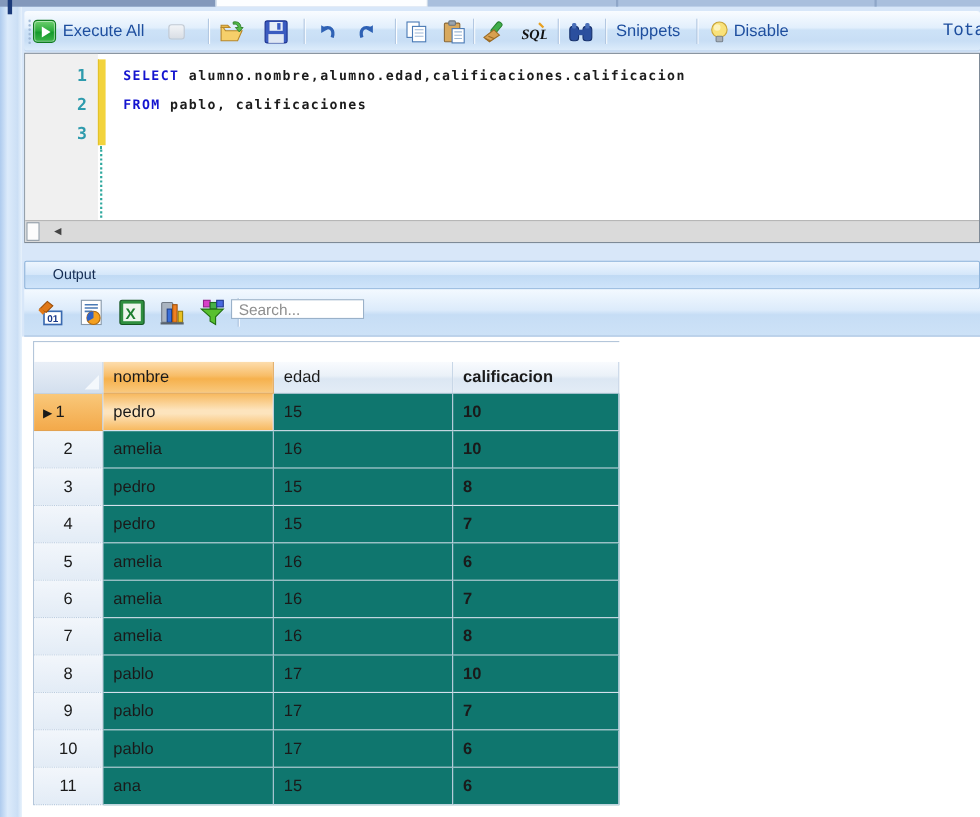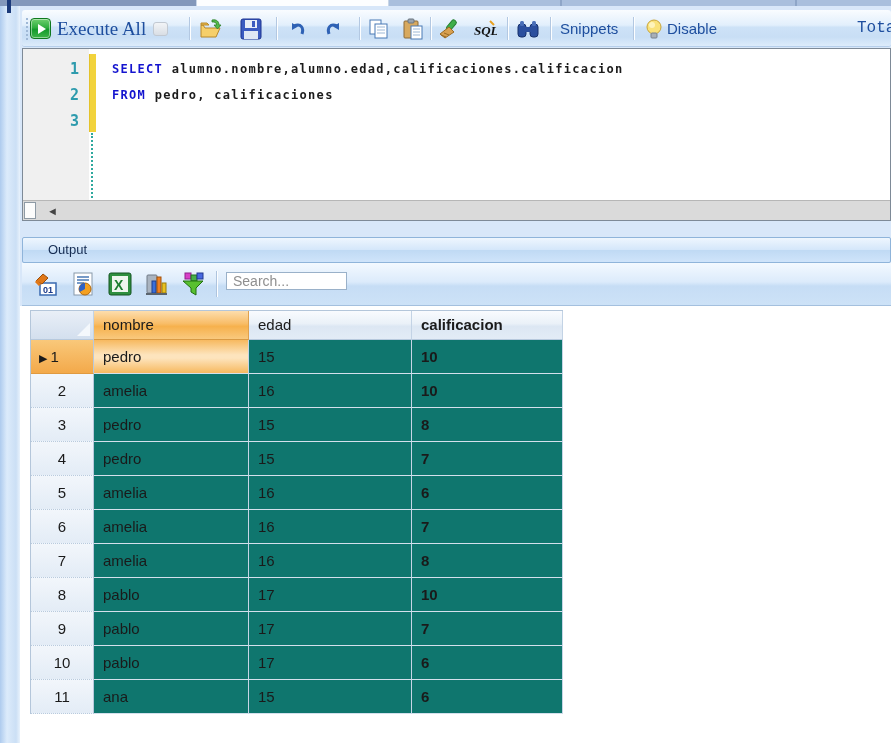"Execute All" .exec-text { font-family: Liberation Serif, serif -> none; font-size: 19px -> 15px }
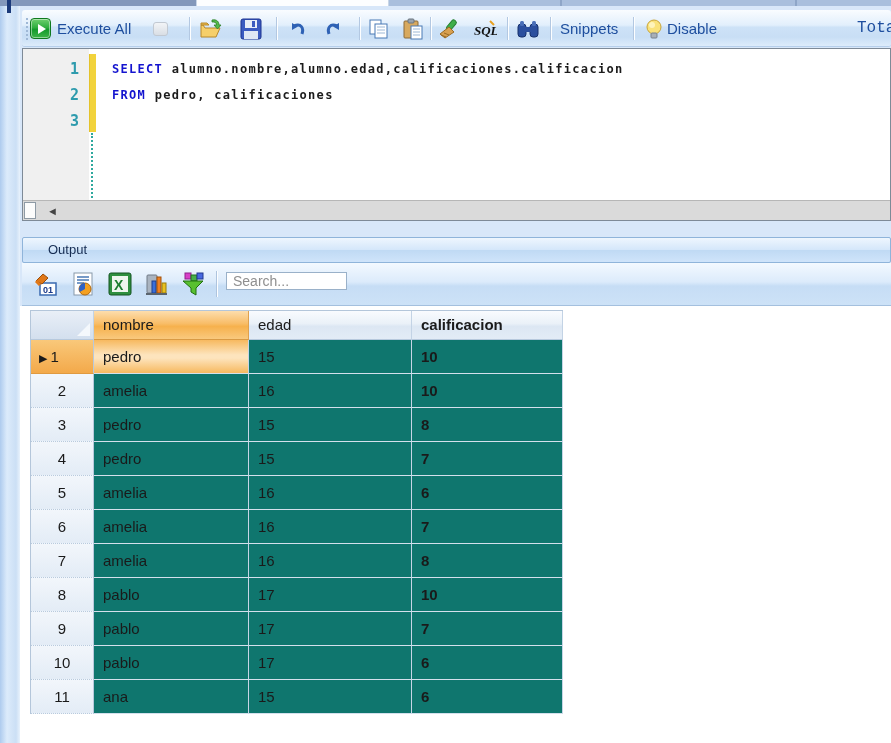"pedro, calificaciones" span { text: pedro -> pablo }
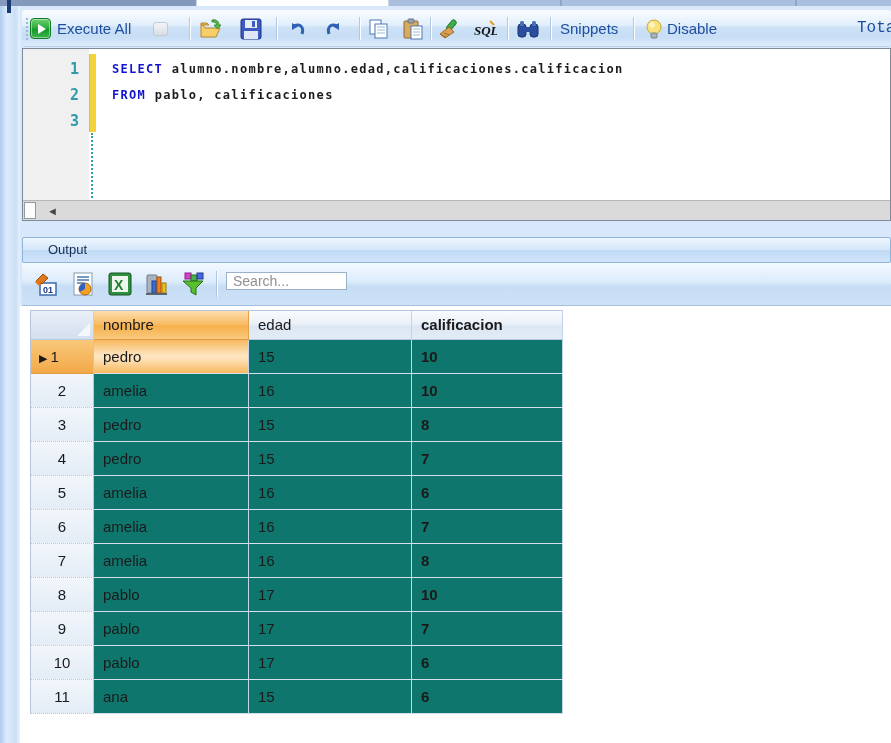"Search..." .search-box { left: 204px -> 188px }
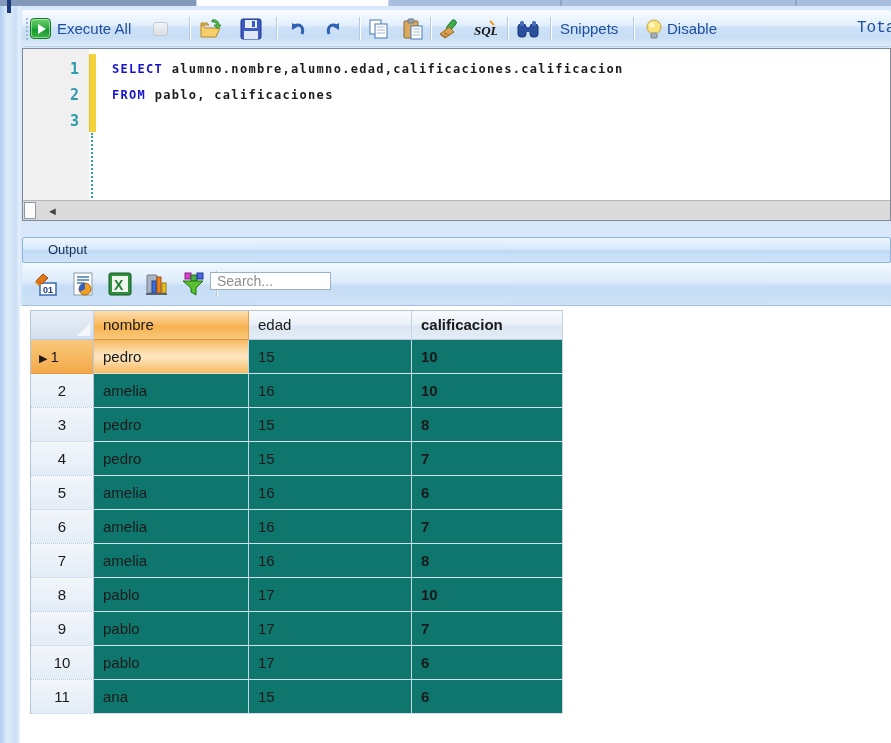"nombre" .g-head { margin-top: none -> 18px }
